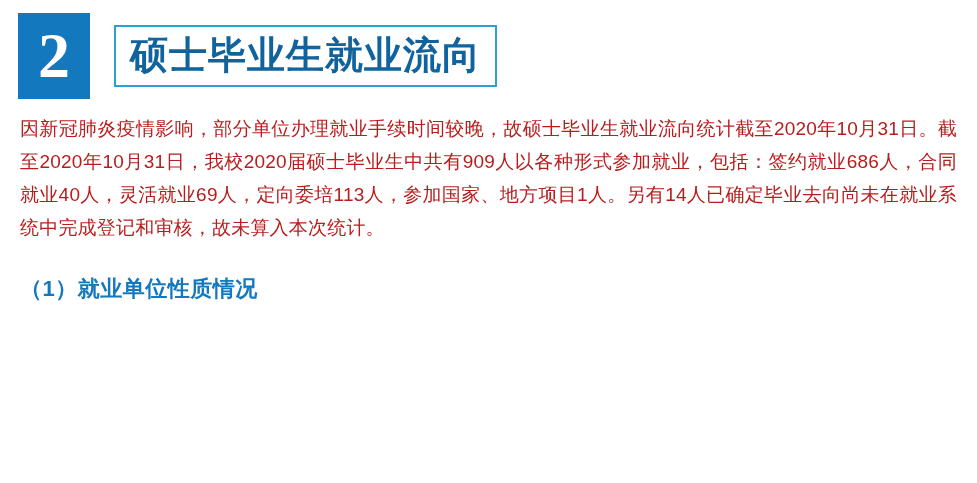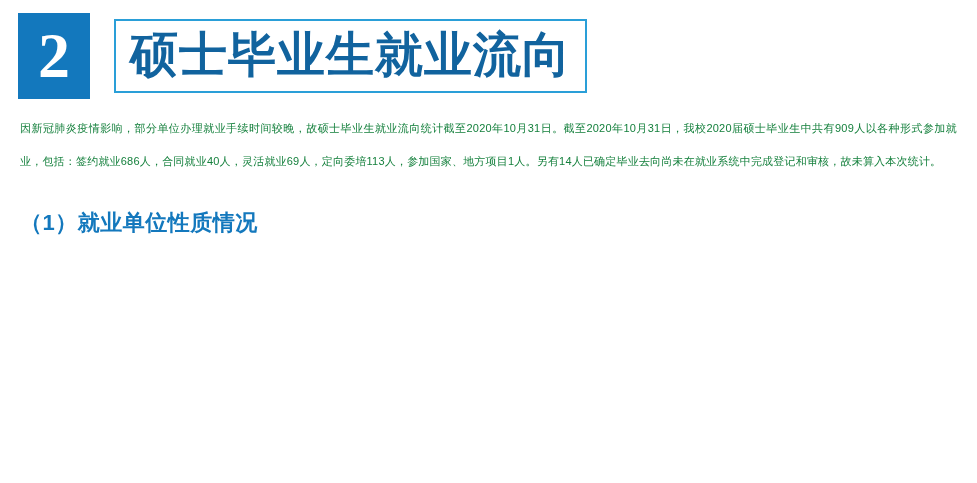"硕士毕业生就业流向" .section-title { font-size: 48px -> 38px }
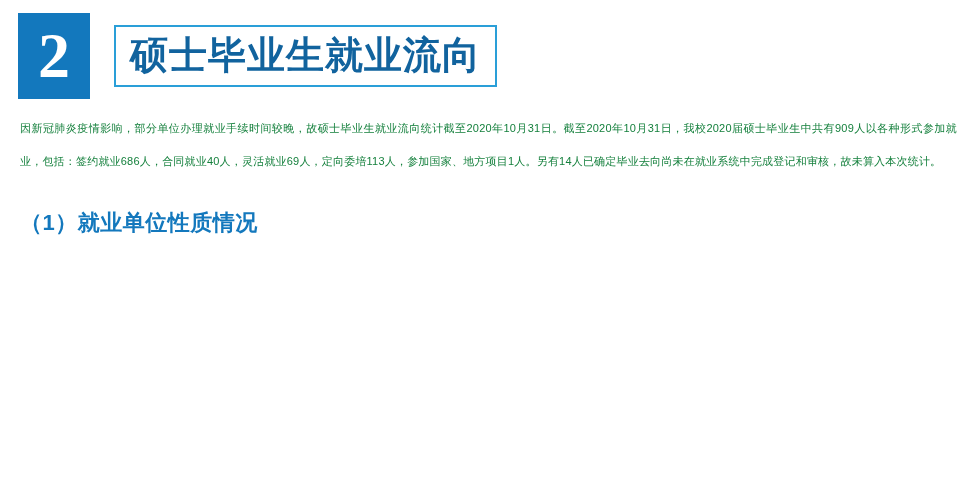"因新冠肺炎疫情影响，部分单位办理就业手续时间较晚，故硕士毕业生就业流向统计截至2" p.para { color: #15803d -> #b91c1c; font-size: 11px -> 19px }
